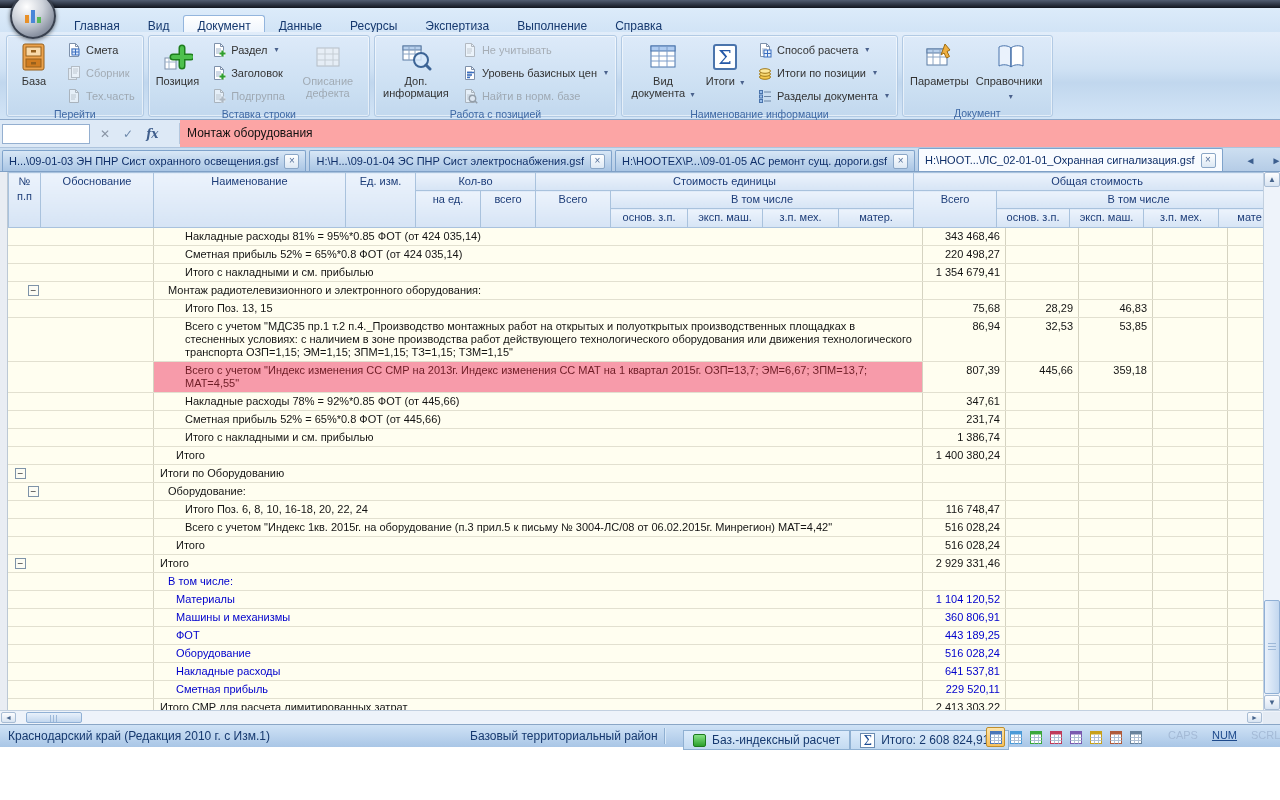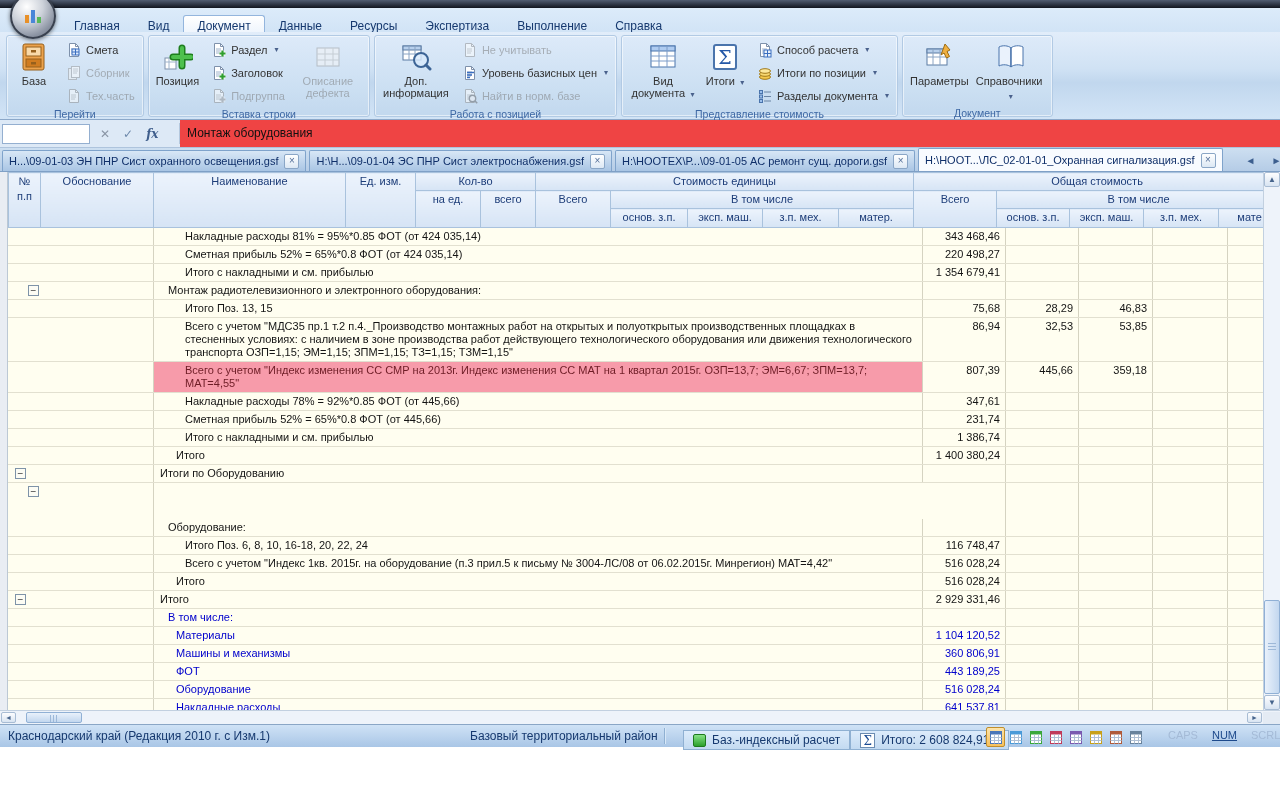"Представление стоимость" div.rglabel { text: Представление стоимость -> Наименование информации }
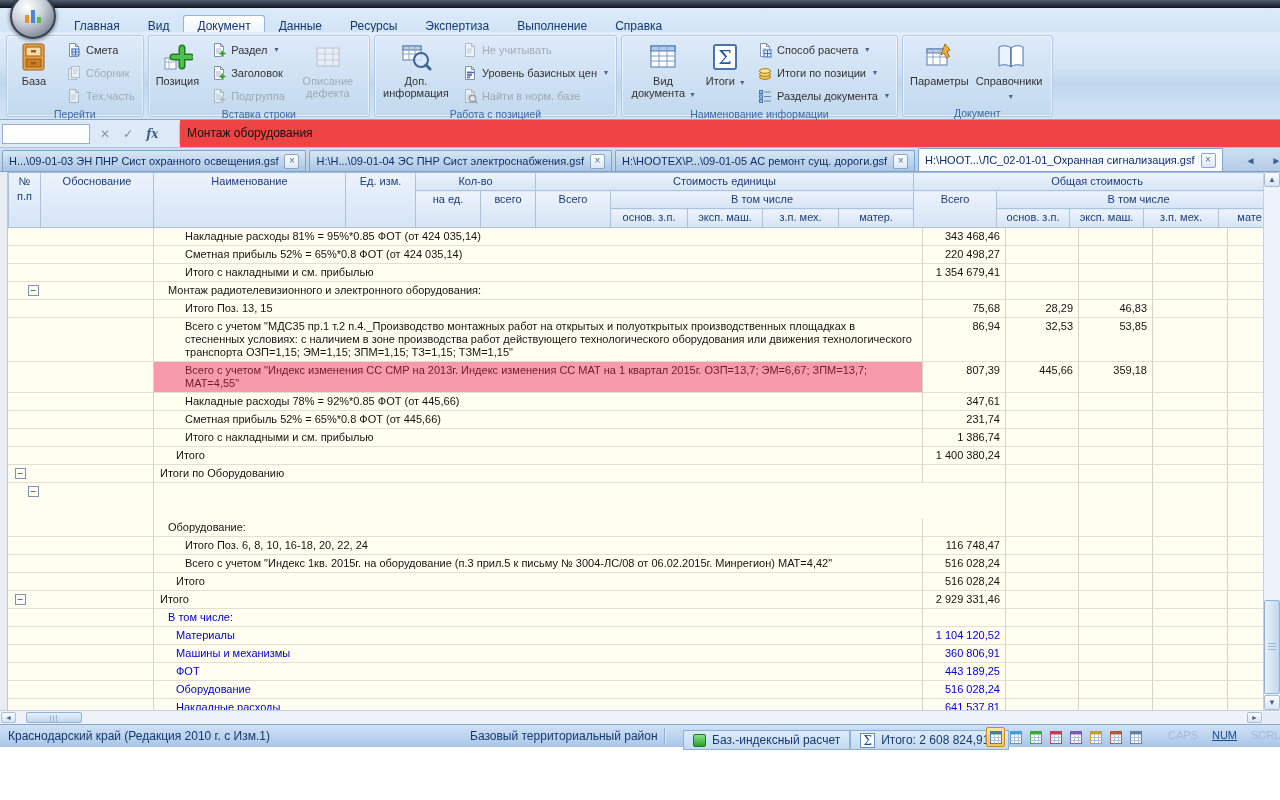"Монтаж оборудования" .finput { background: #ef4444 -> #fca5a5 }
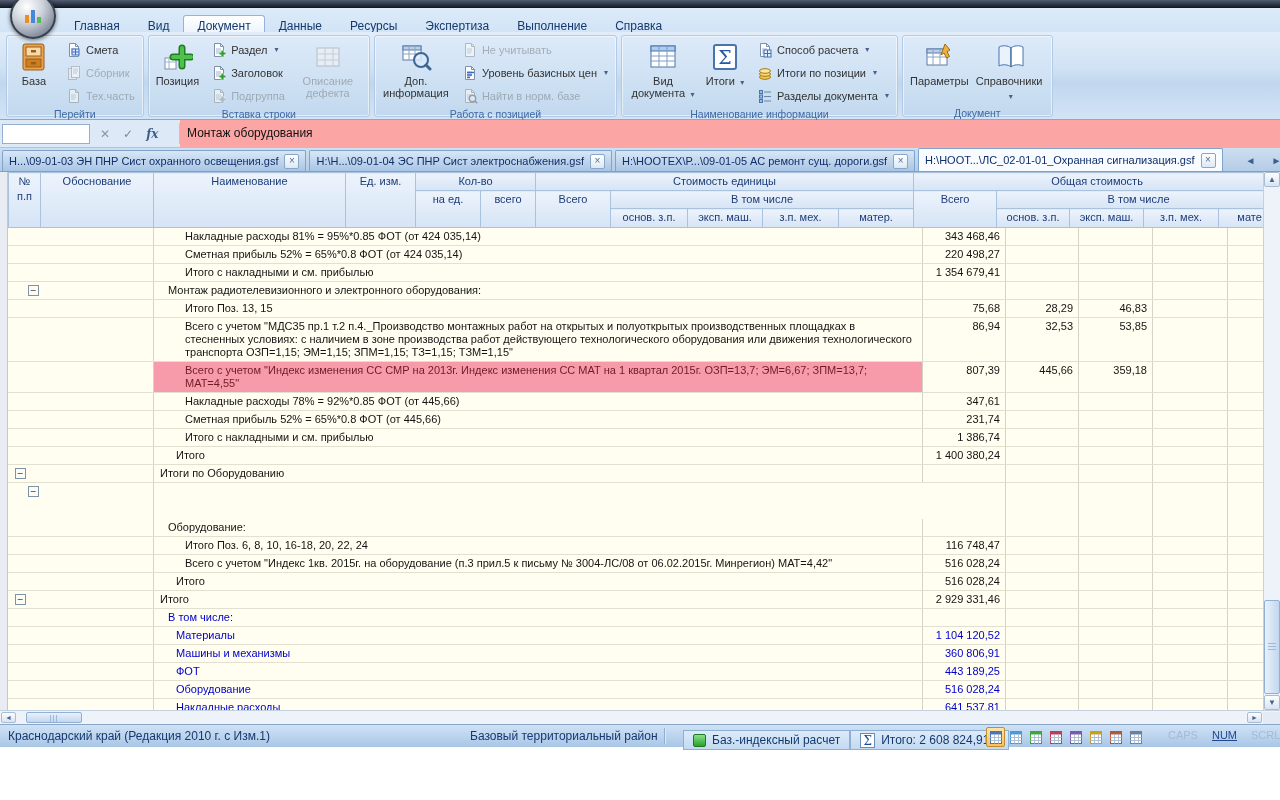"Оборудование:" div.cb { margin-top: 36px -> none }
